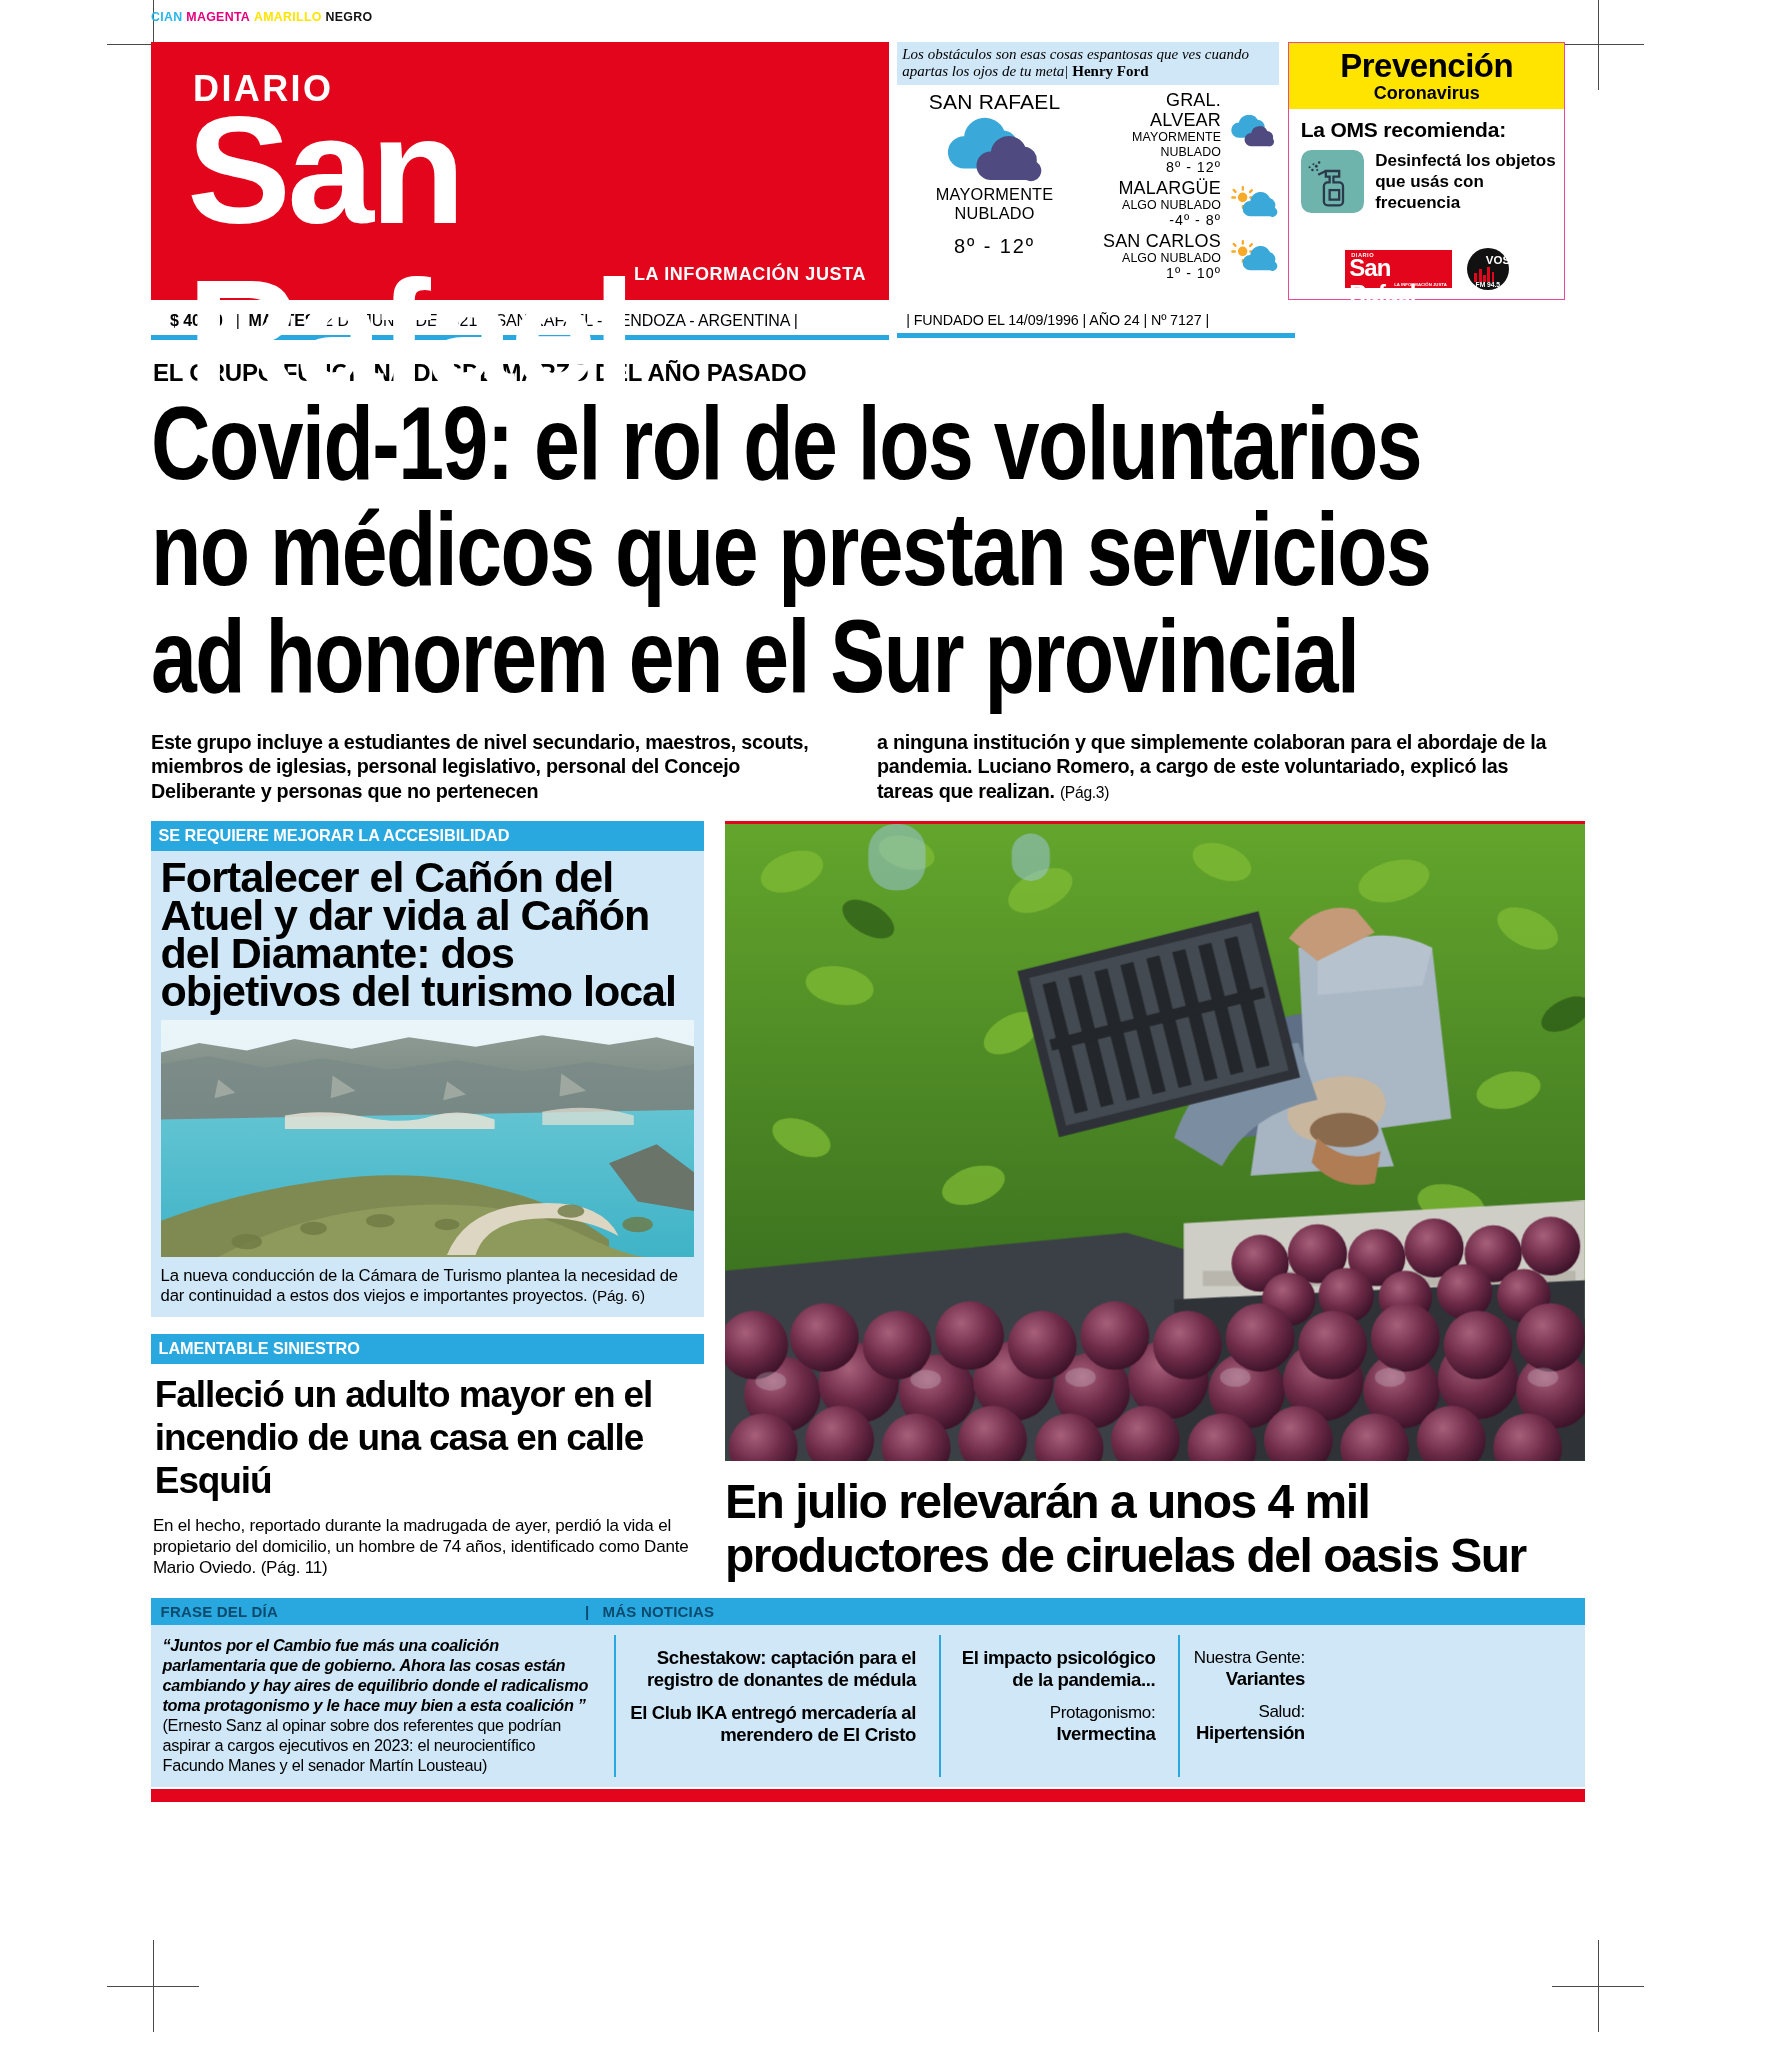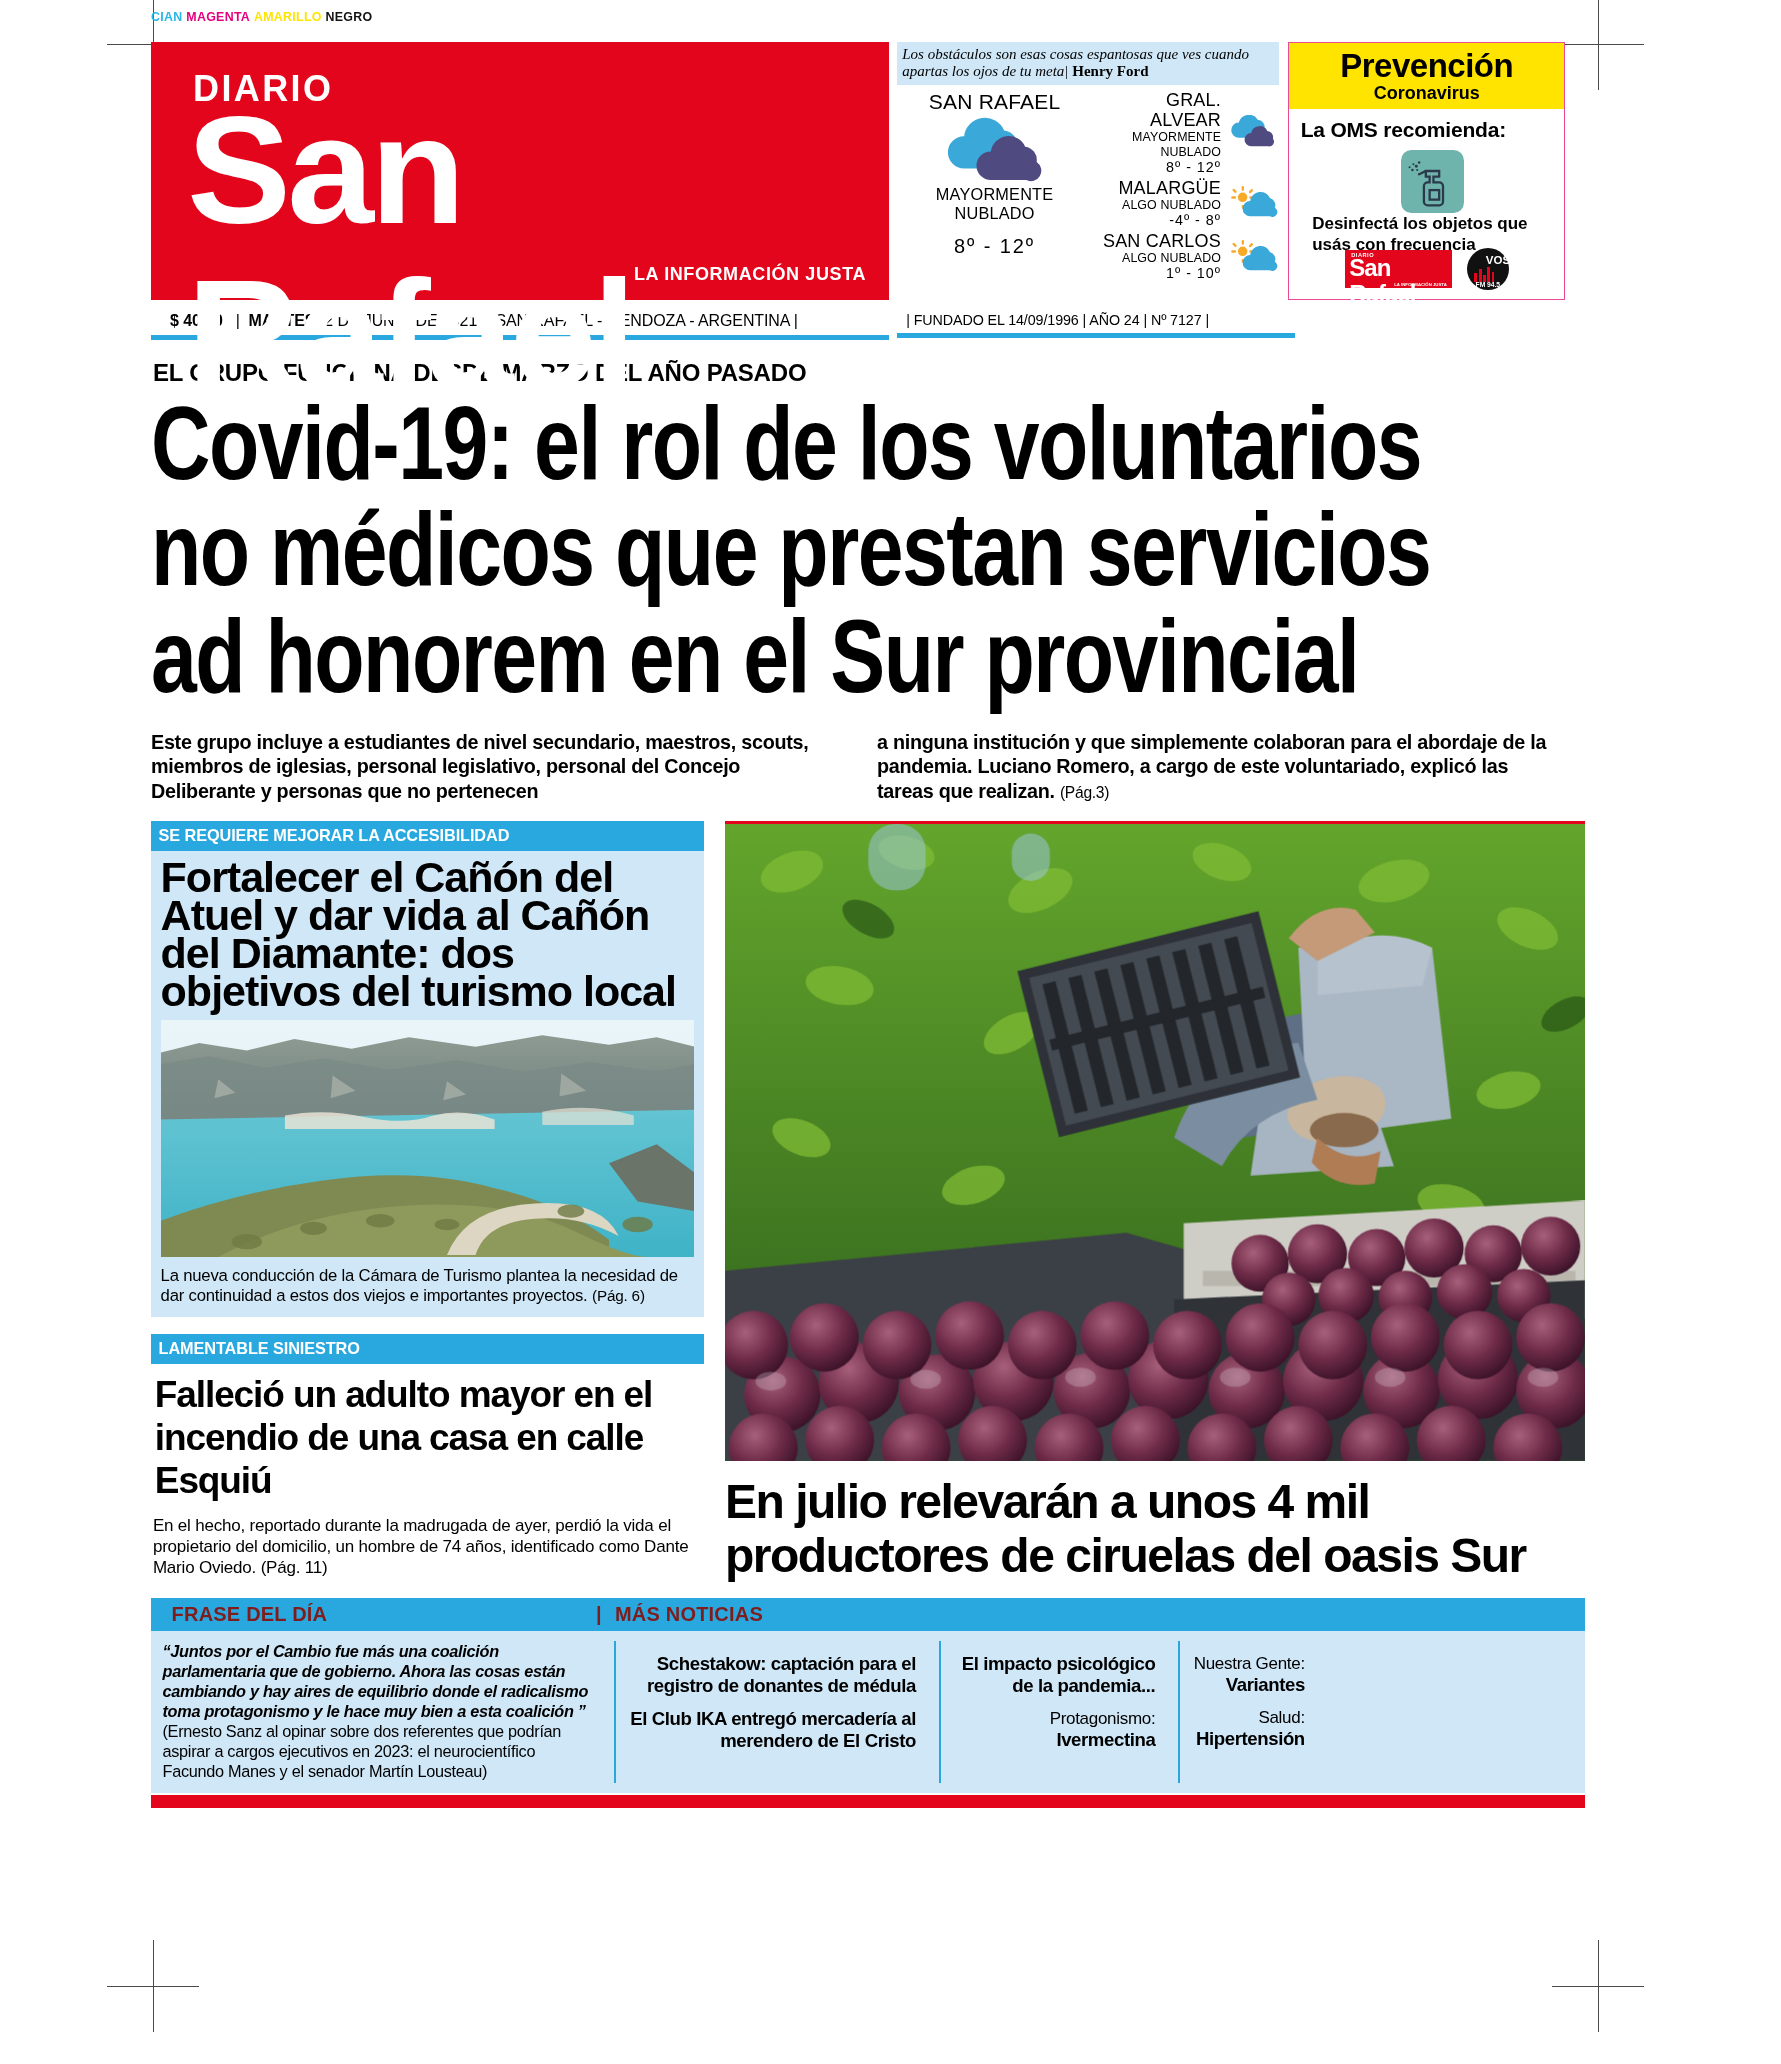"Desinfectá los objetos que usás" .prev-body { flex-direction: column -> none }
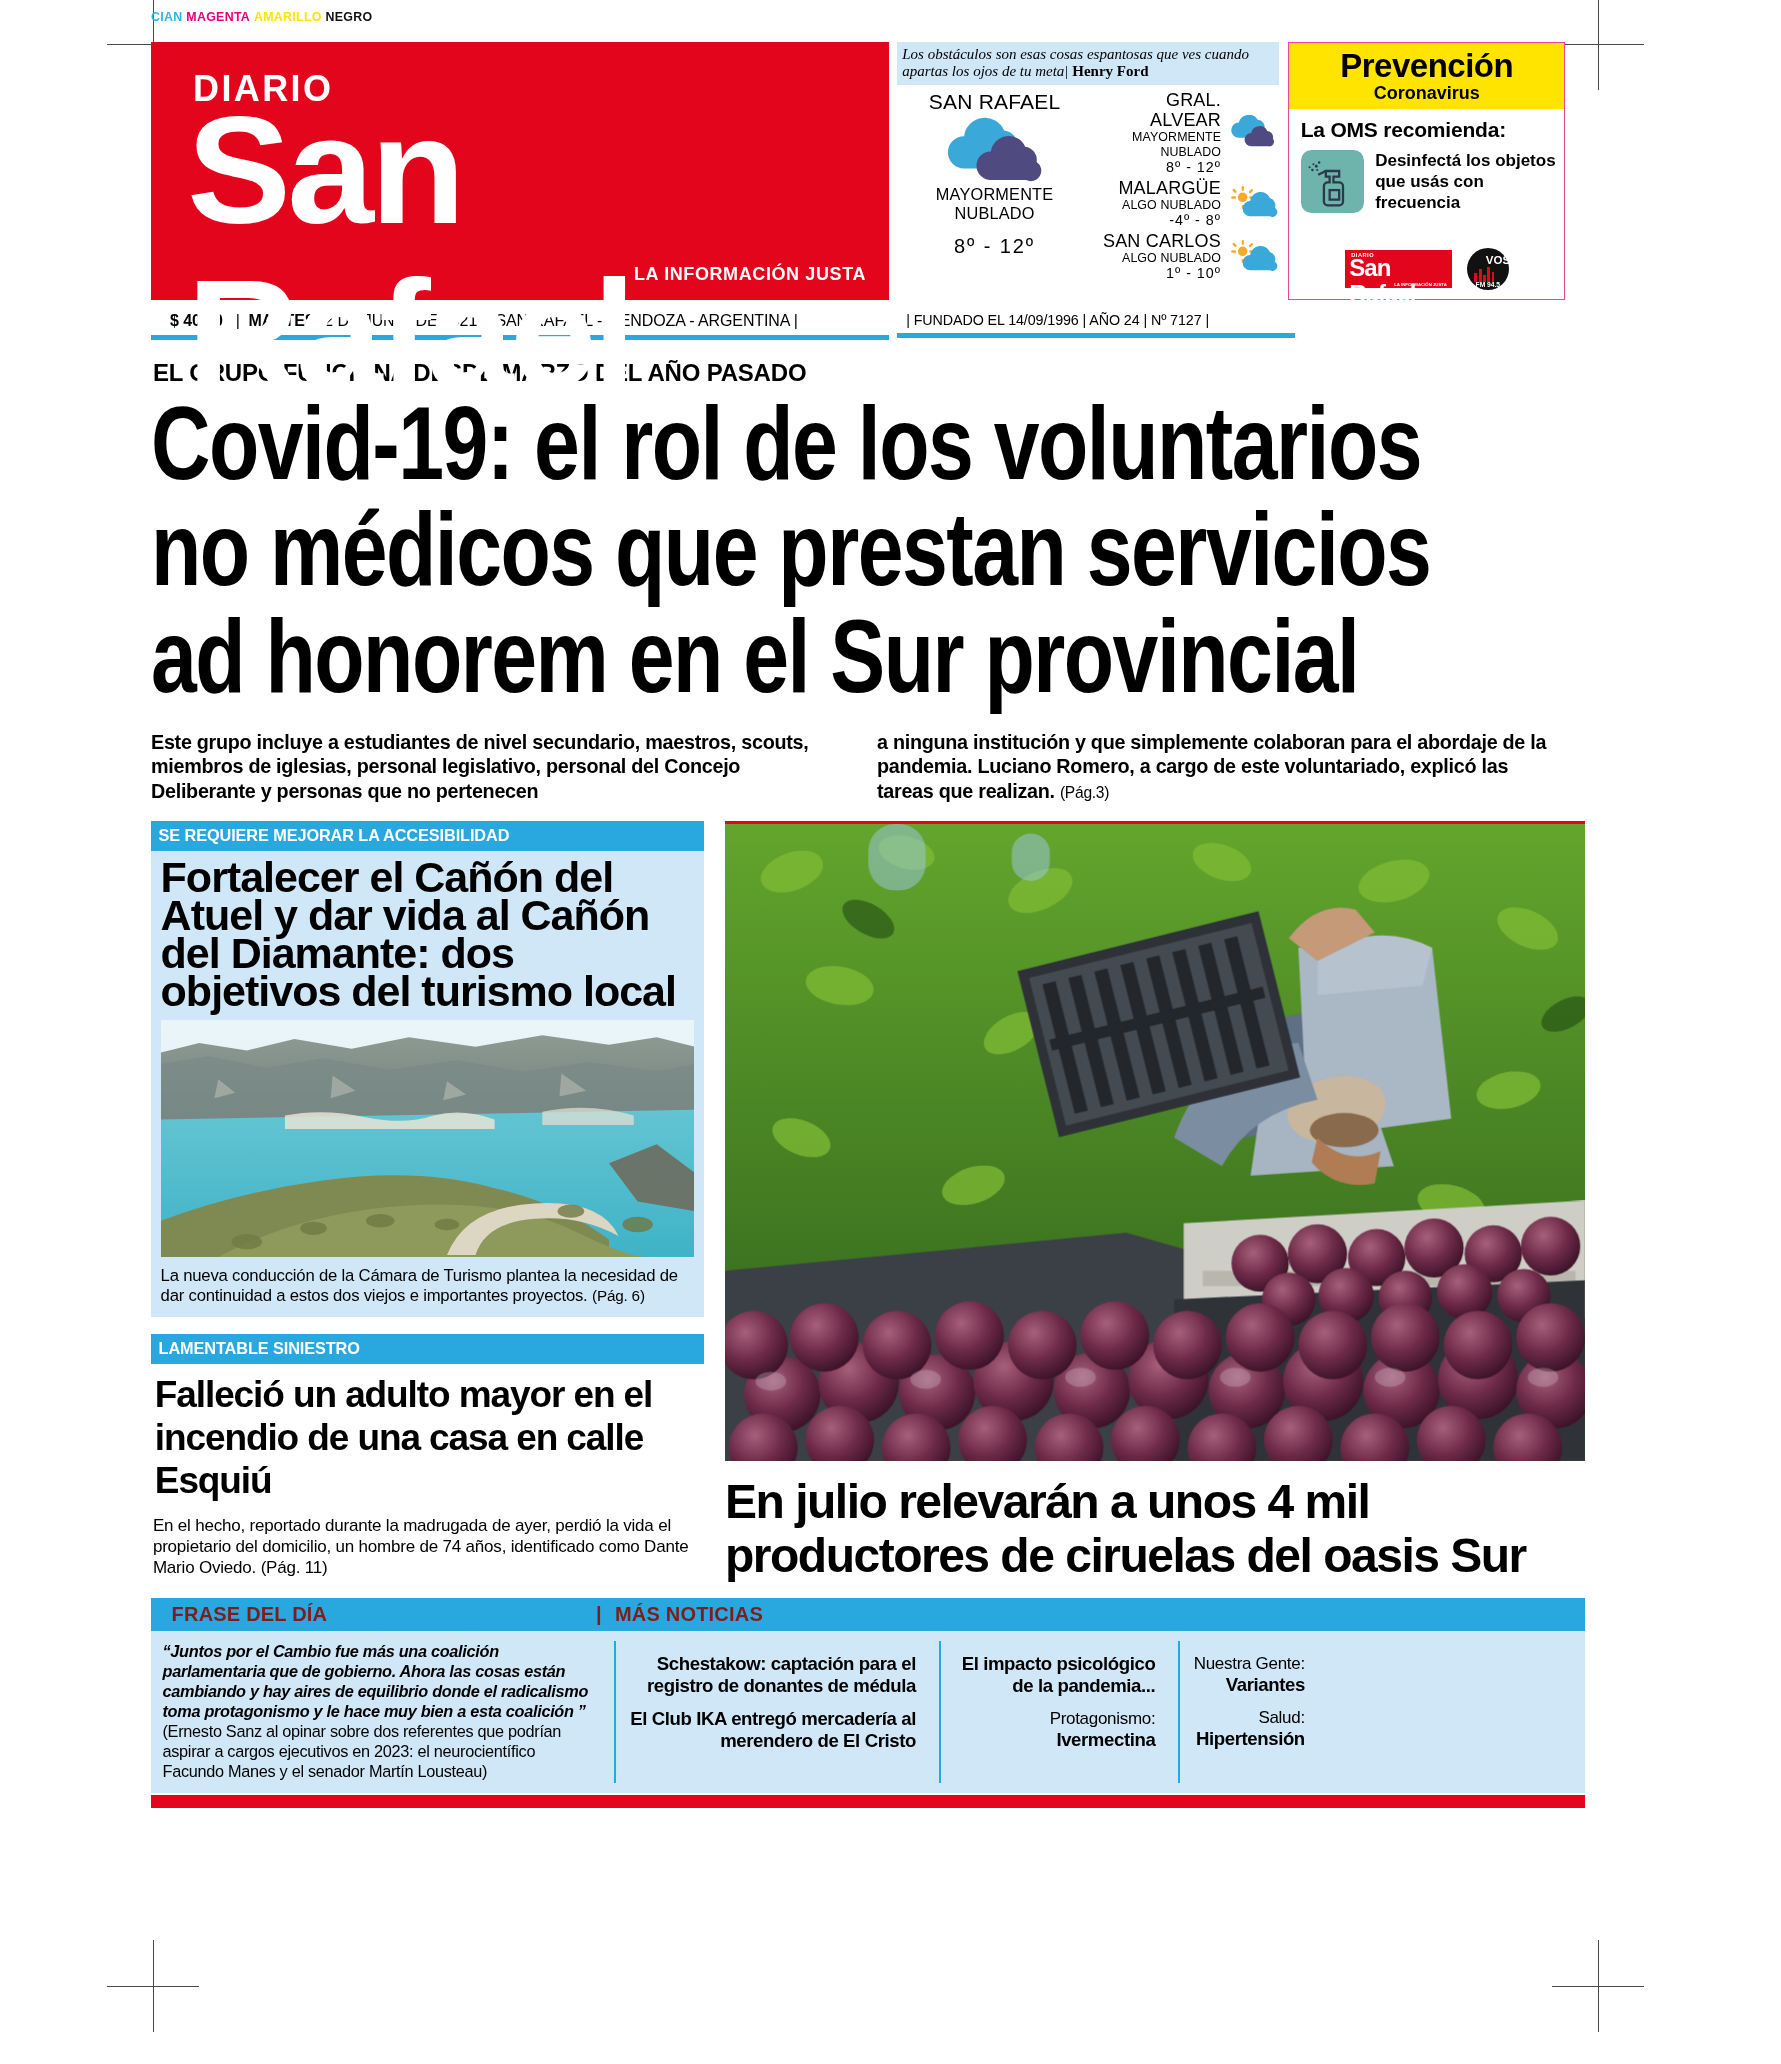"FRASE DEL DÍA" .bot-headrow { color: #7f1d1d -> #0c4a6e; font-size: 20px -> 15px; padding-left: 11px -> none }
